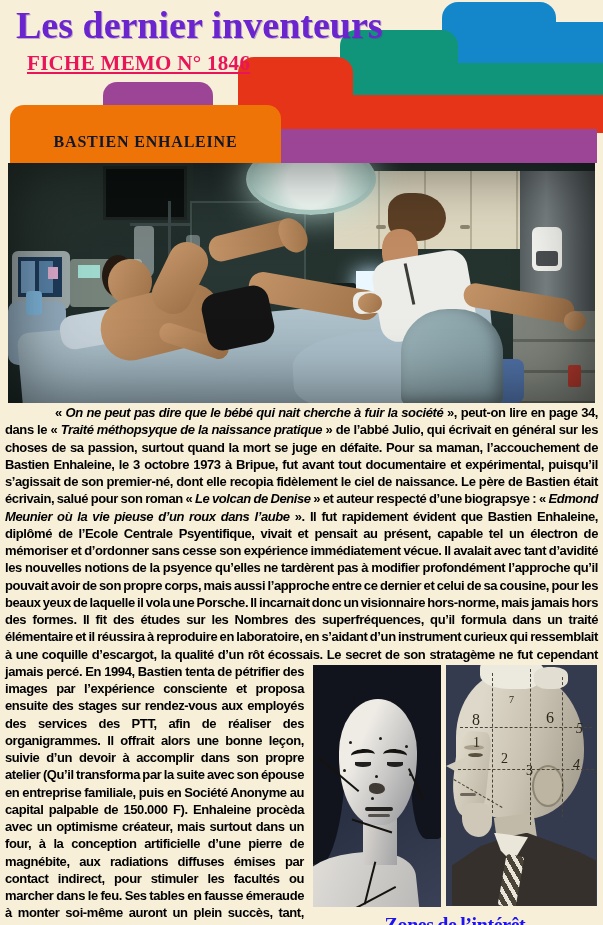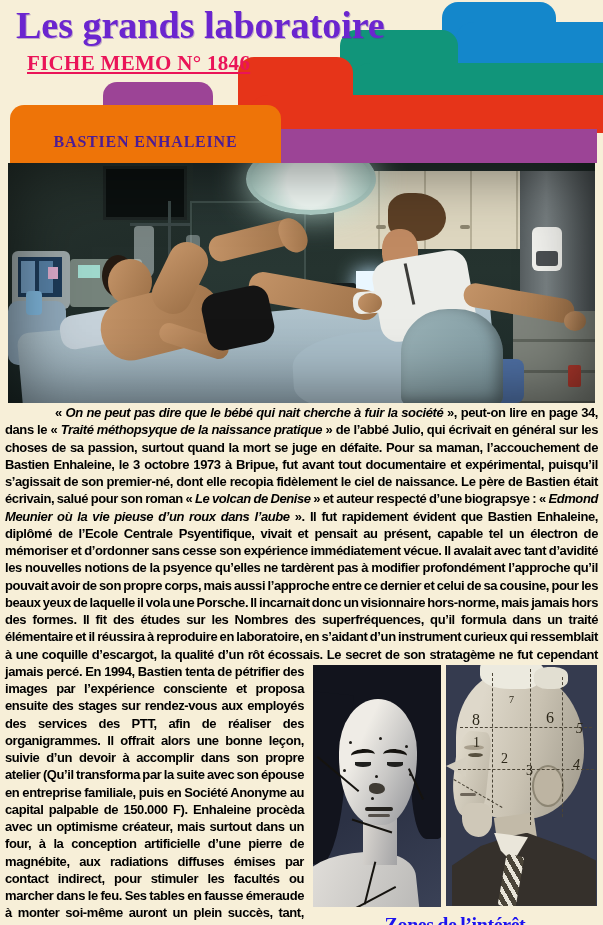"Les grands laboratoire" div { text: grands laboratoire -> dernier inventeurs }
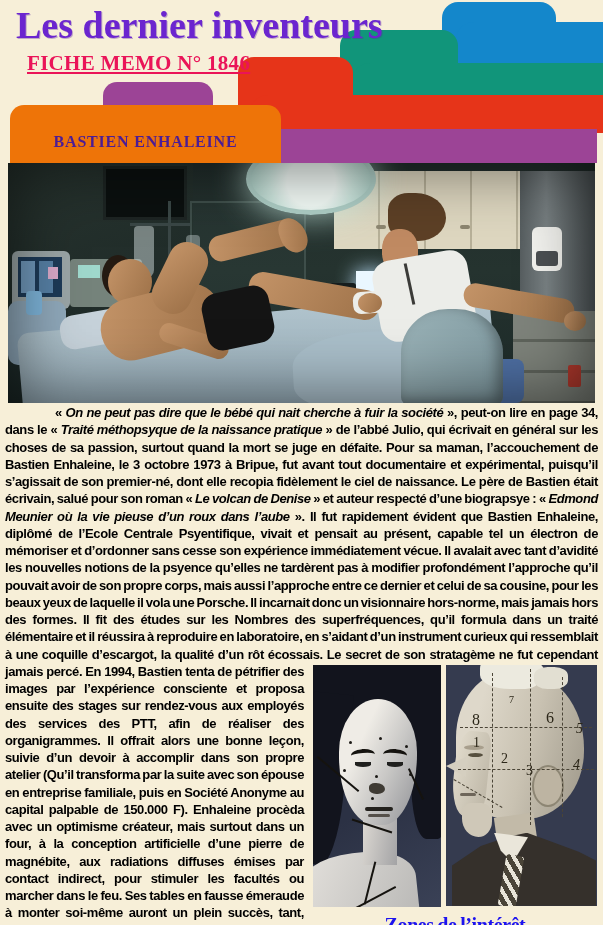"BASTIEN ENHALEINE" #banner .label { color: #4c1d95 -> #0f172a }
